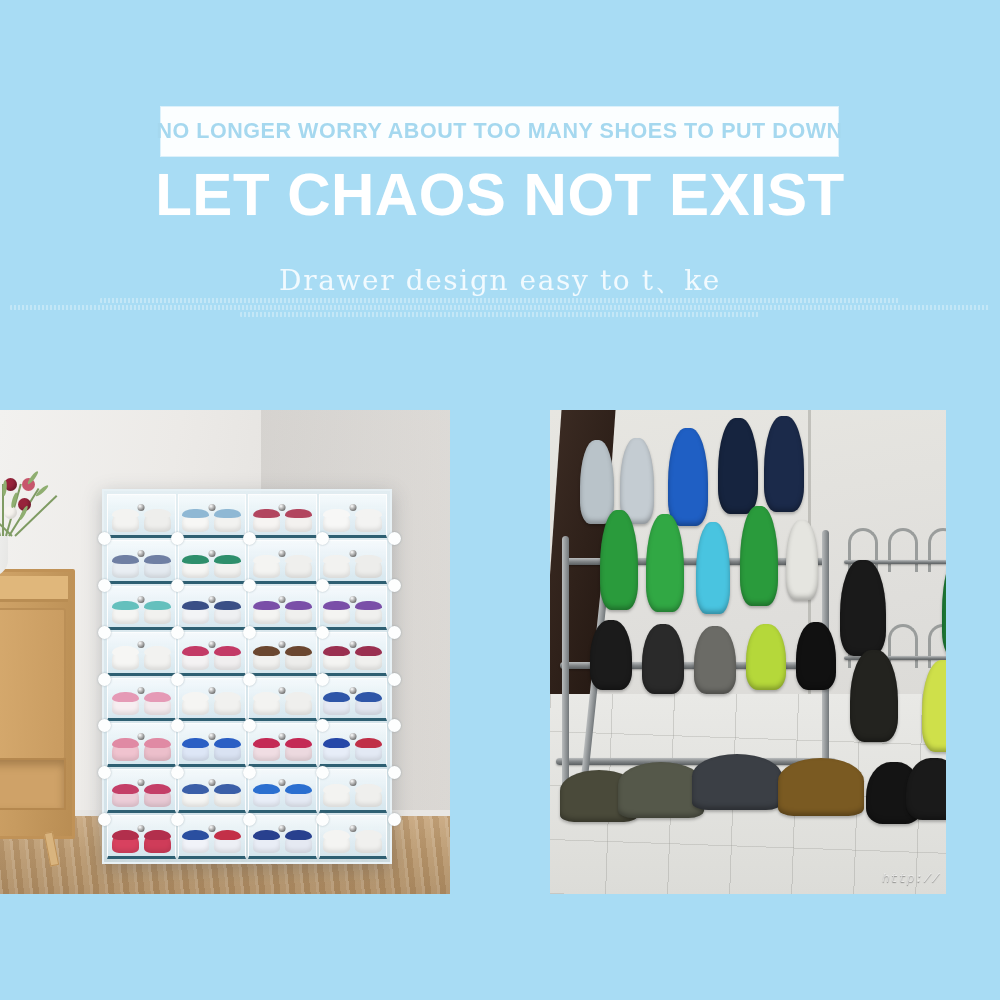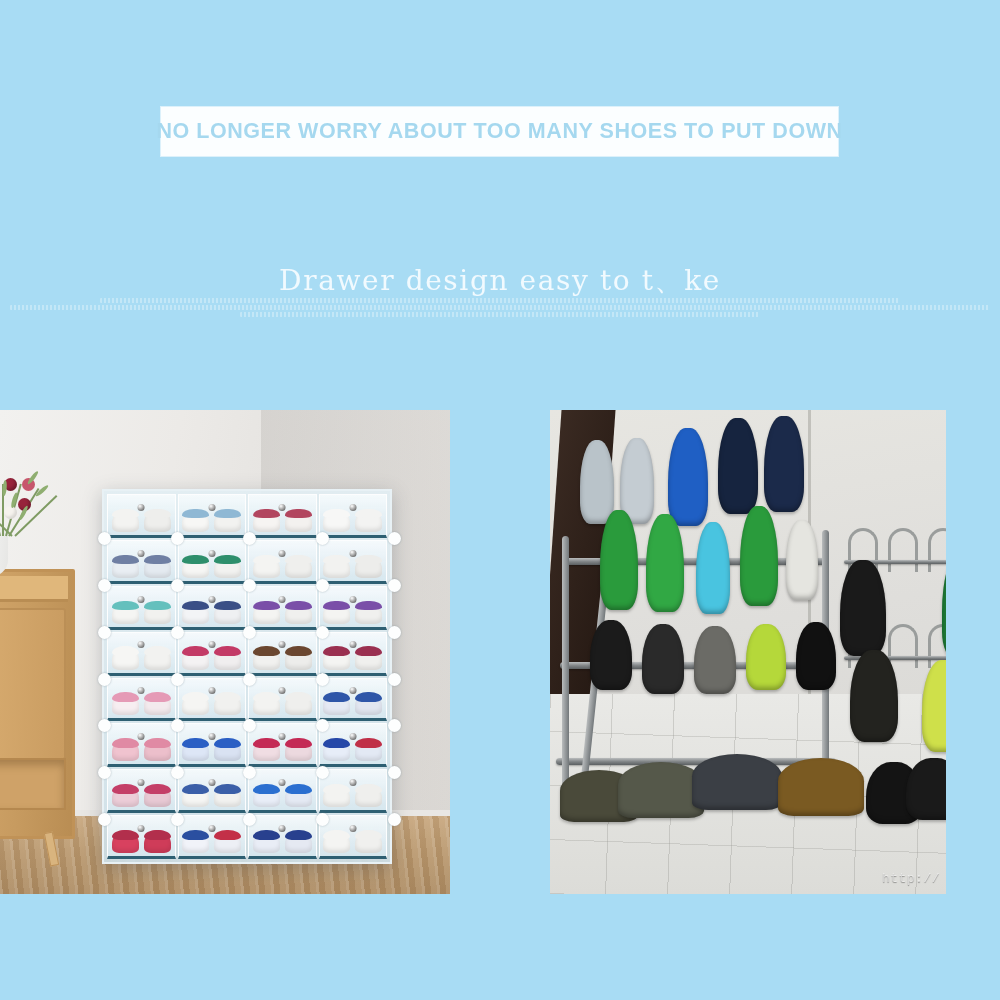"LET CHAOS NOT EXIST" div.headline { html: none -> <div>LET CHAOS NOT EXIST</div> }
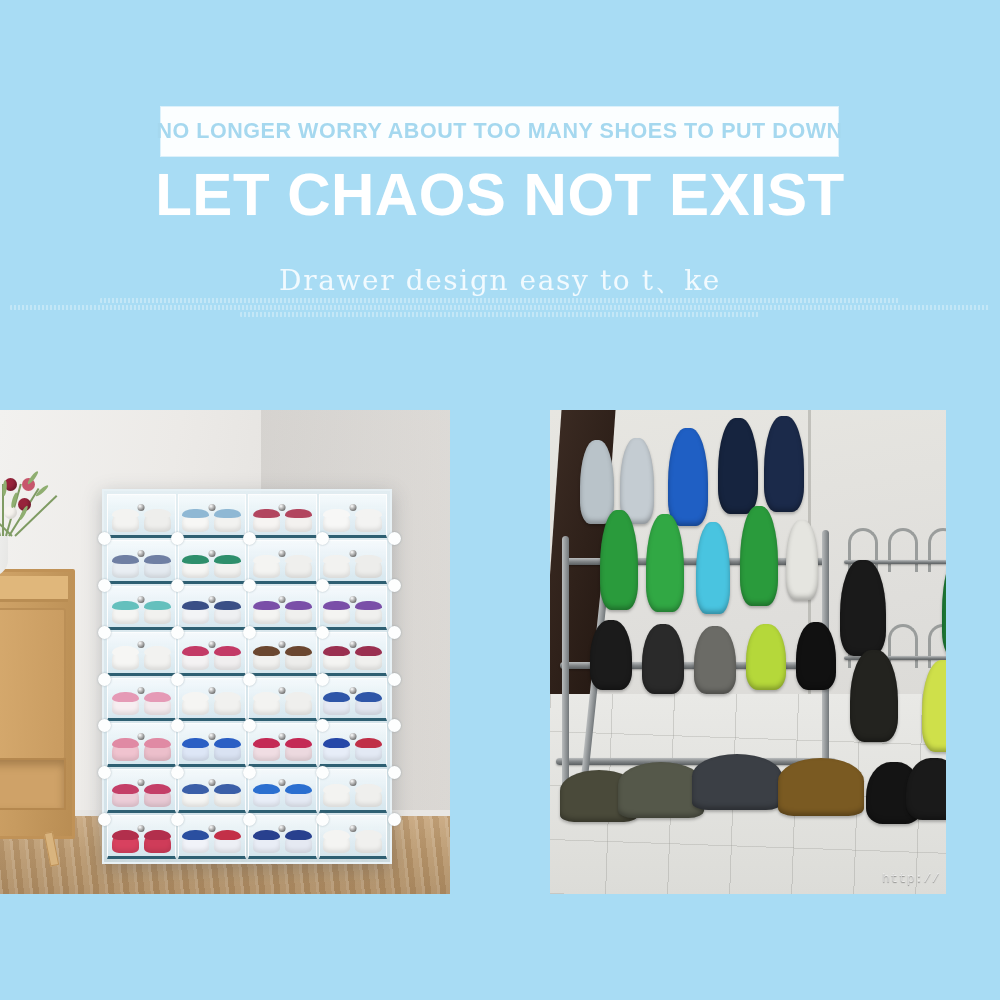"http://" .photo-before { font-style: none -> italic }
